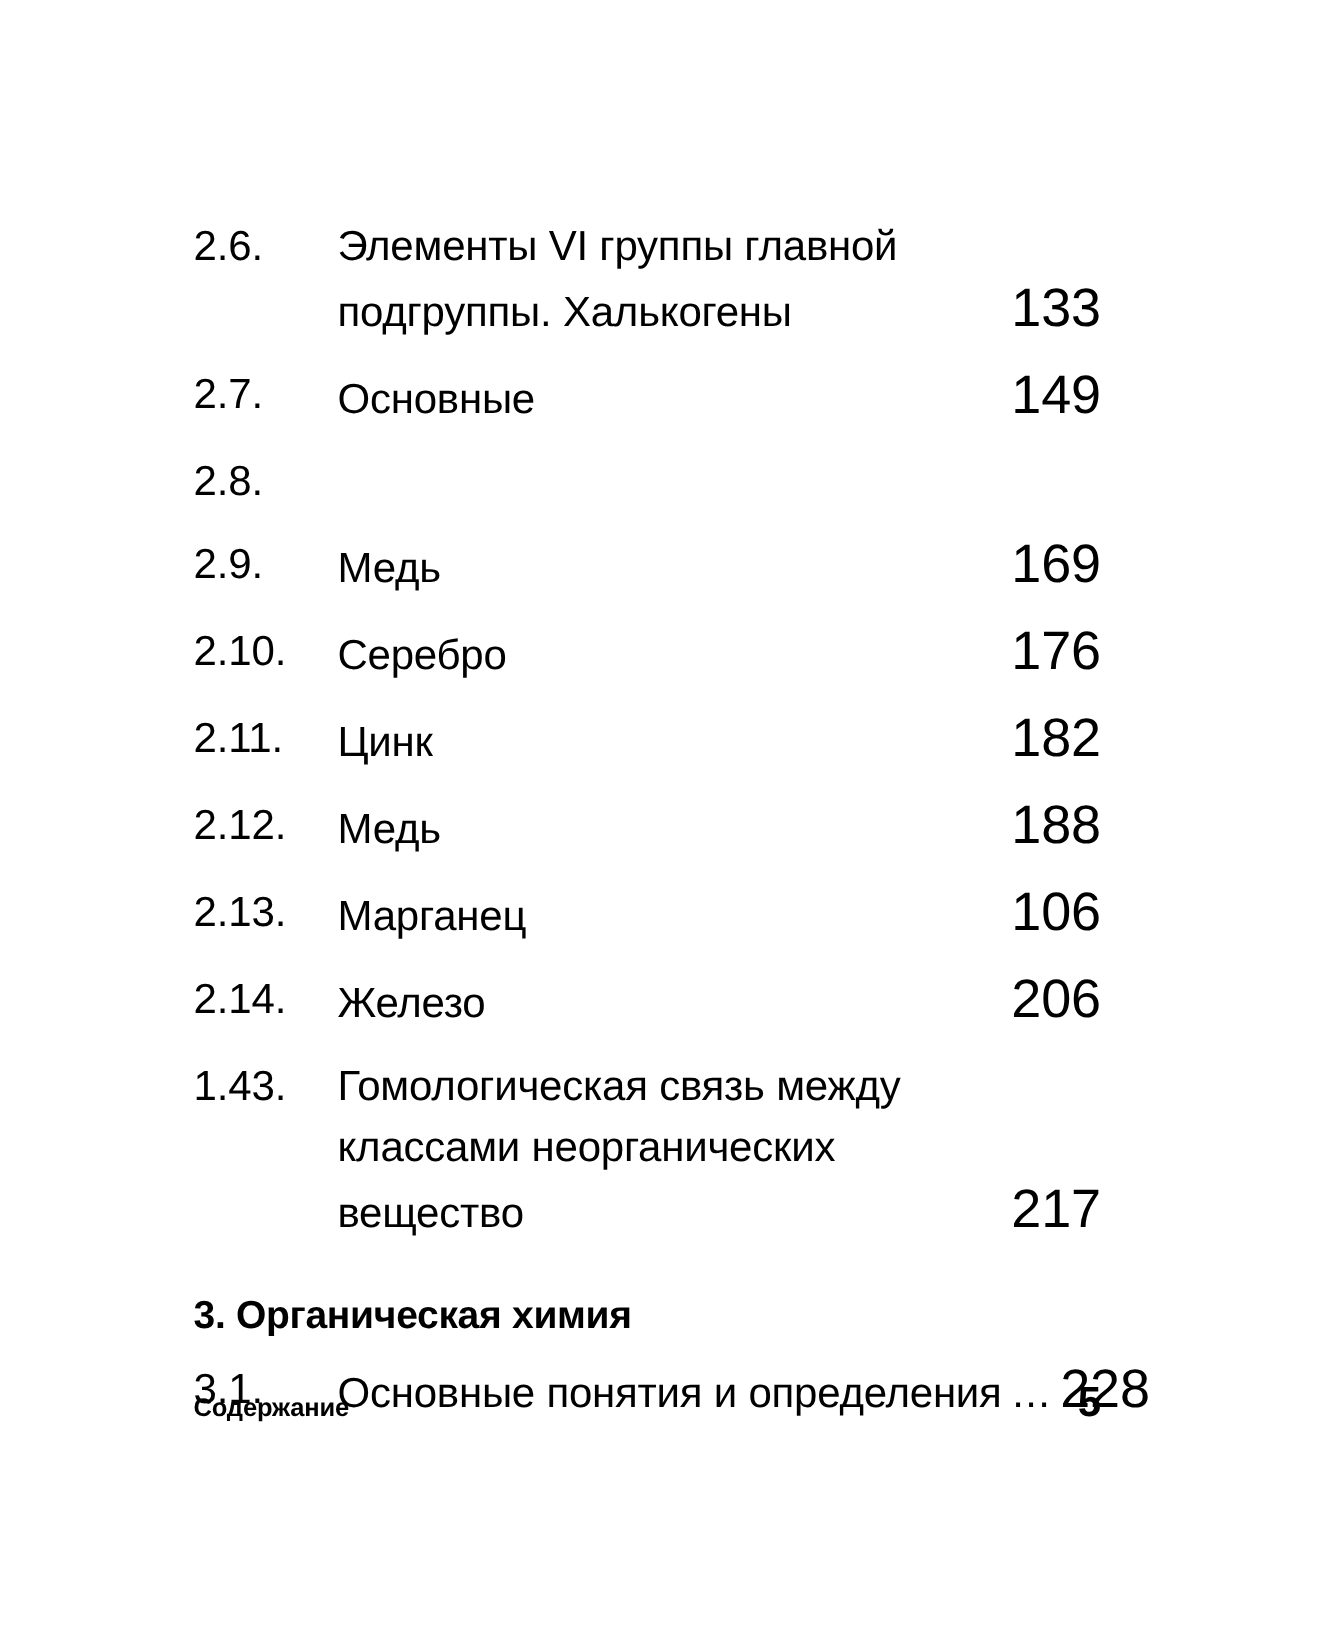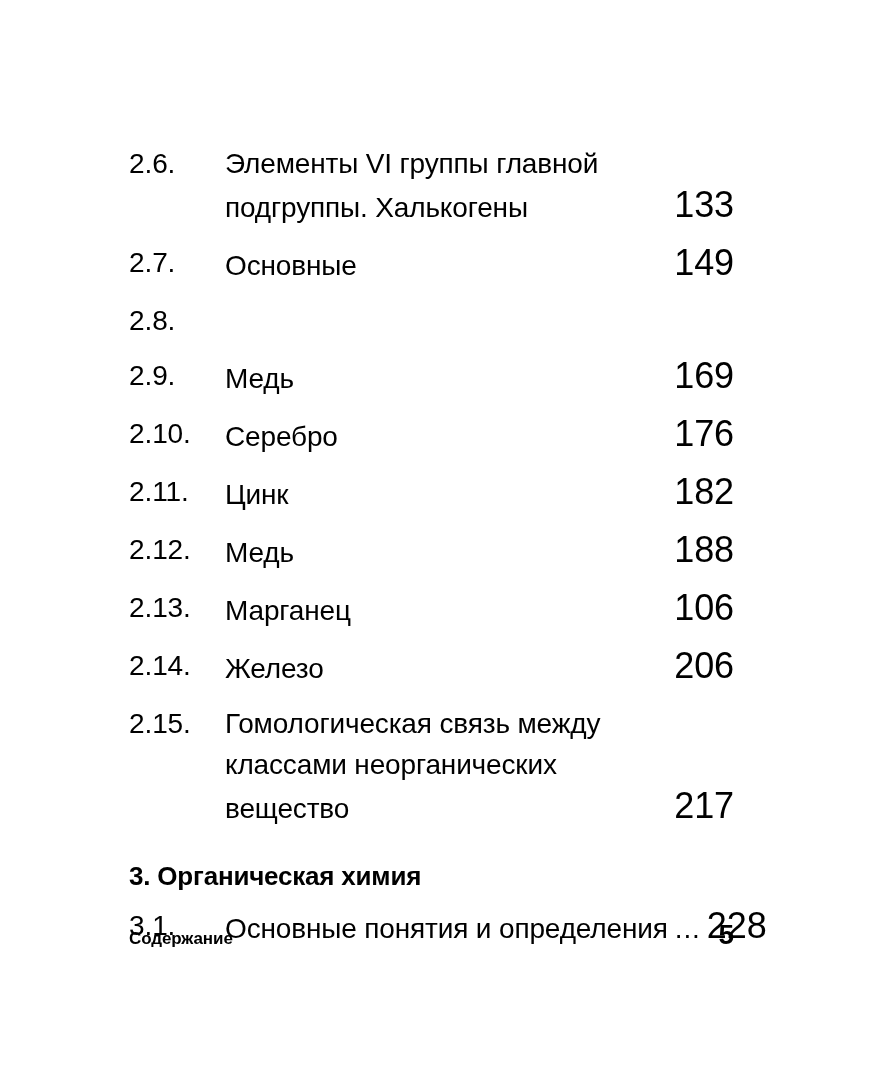"2.15." div.entry-num { text: 2.15 -> 1.43 }
